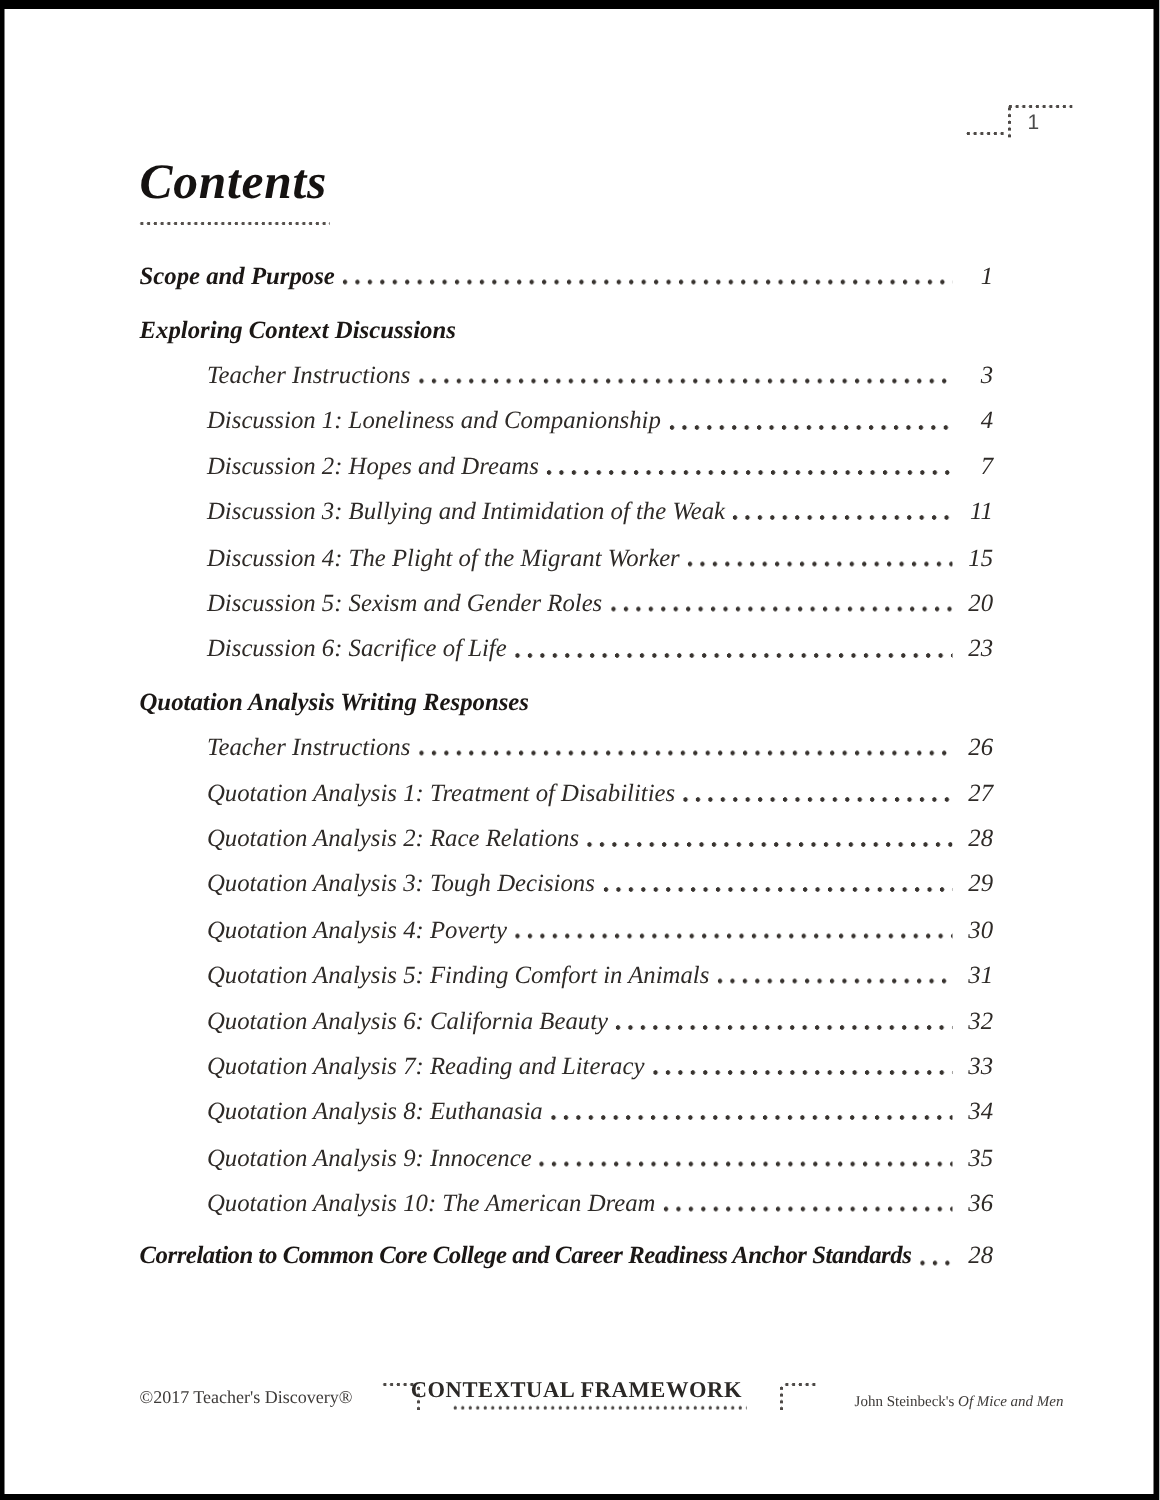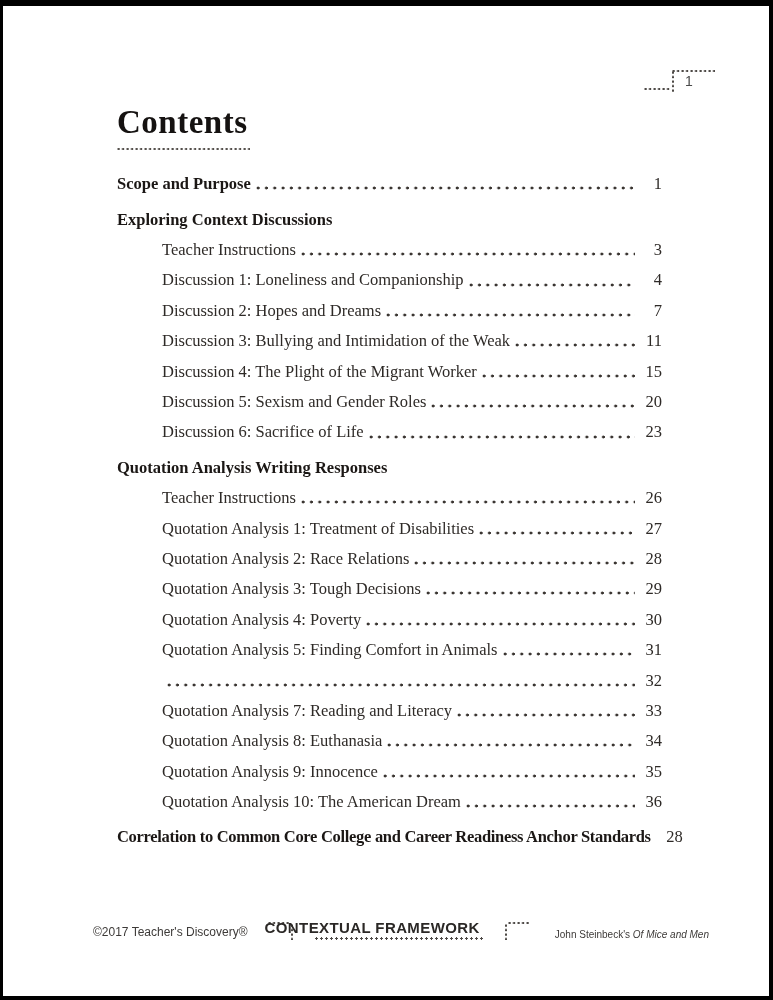"Contents" .content { font-style: none -> italic; padding: 98px 107px 0 114px -> 98px 107px 0 90px }
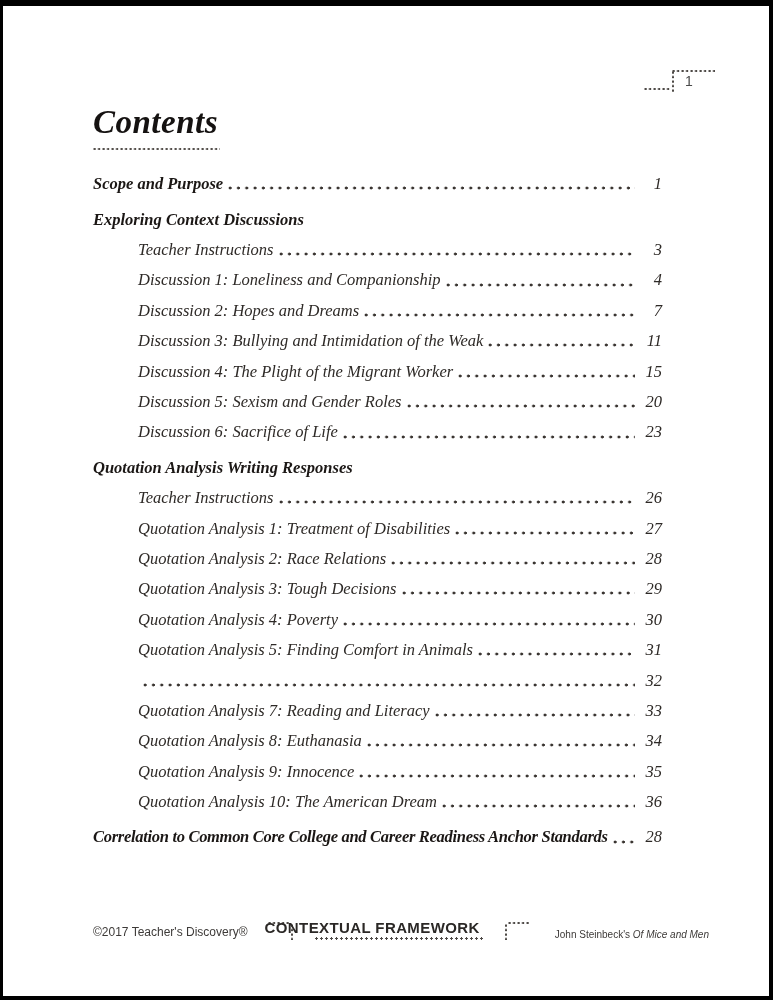"Quotation Analysis 6: California Beauty" span.toc-label { html: none -> <span>Quotation Analysis 6: California Beauty</span> }
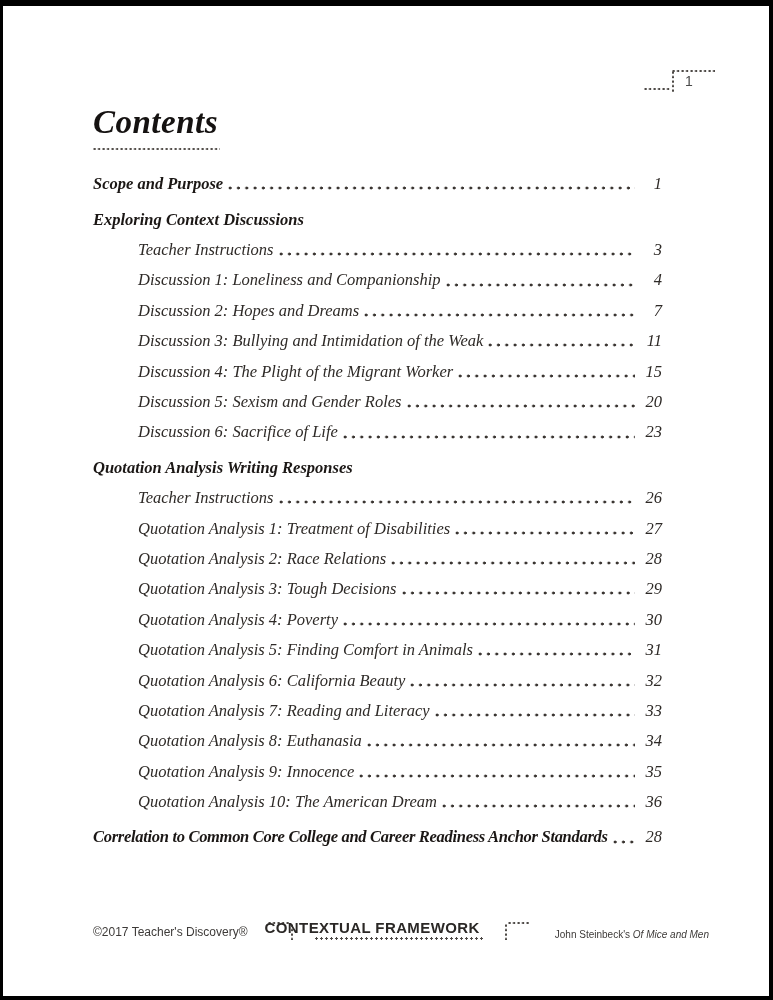"©2017 Teacher's Discovery®" .footer { font-family: Liberation Sans, sans-serif -> Liberation Serif, serif }
